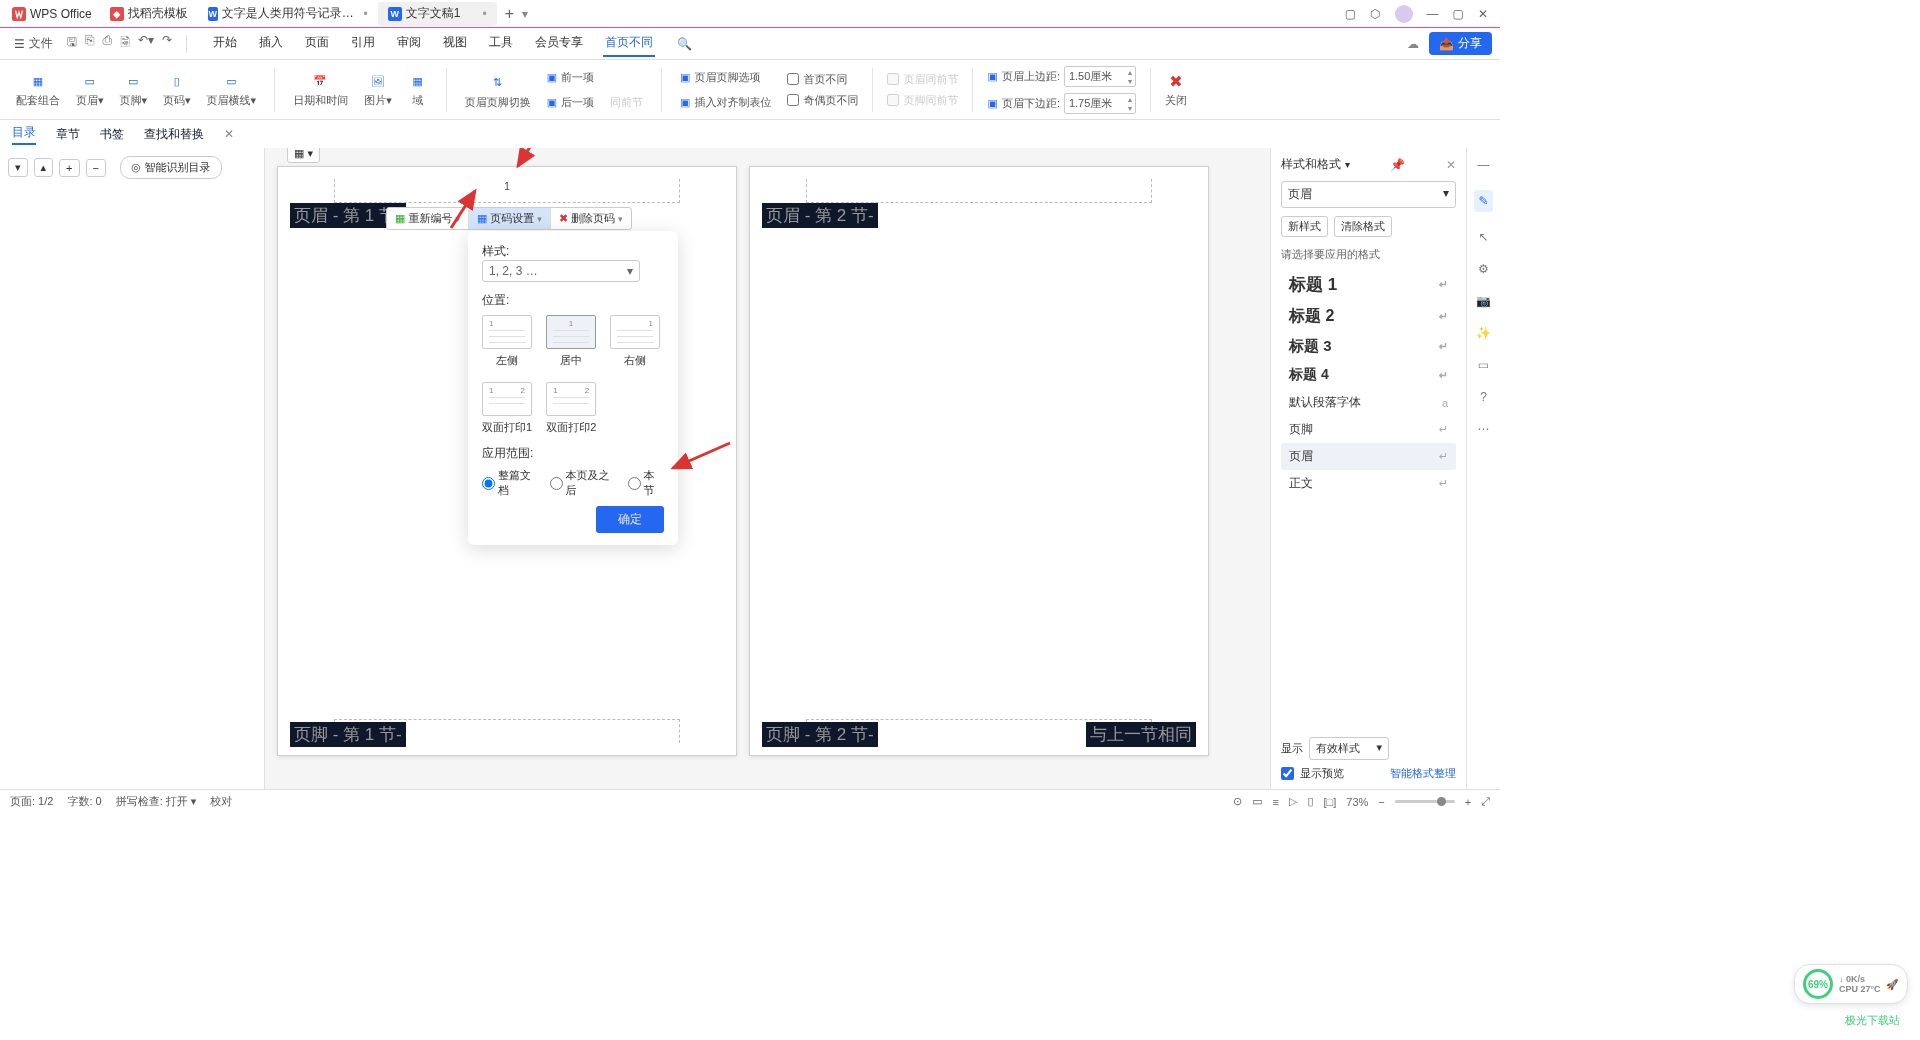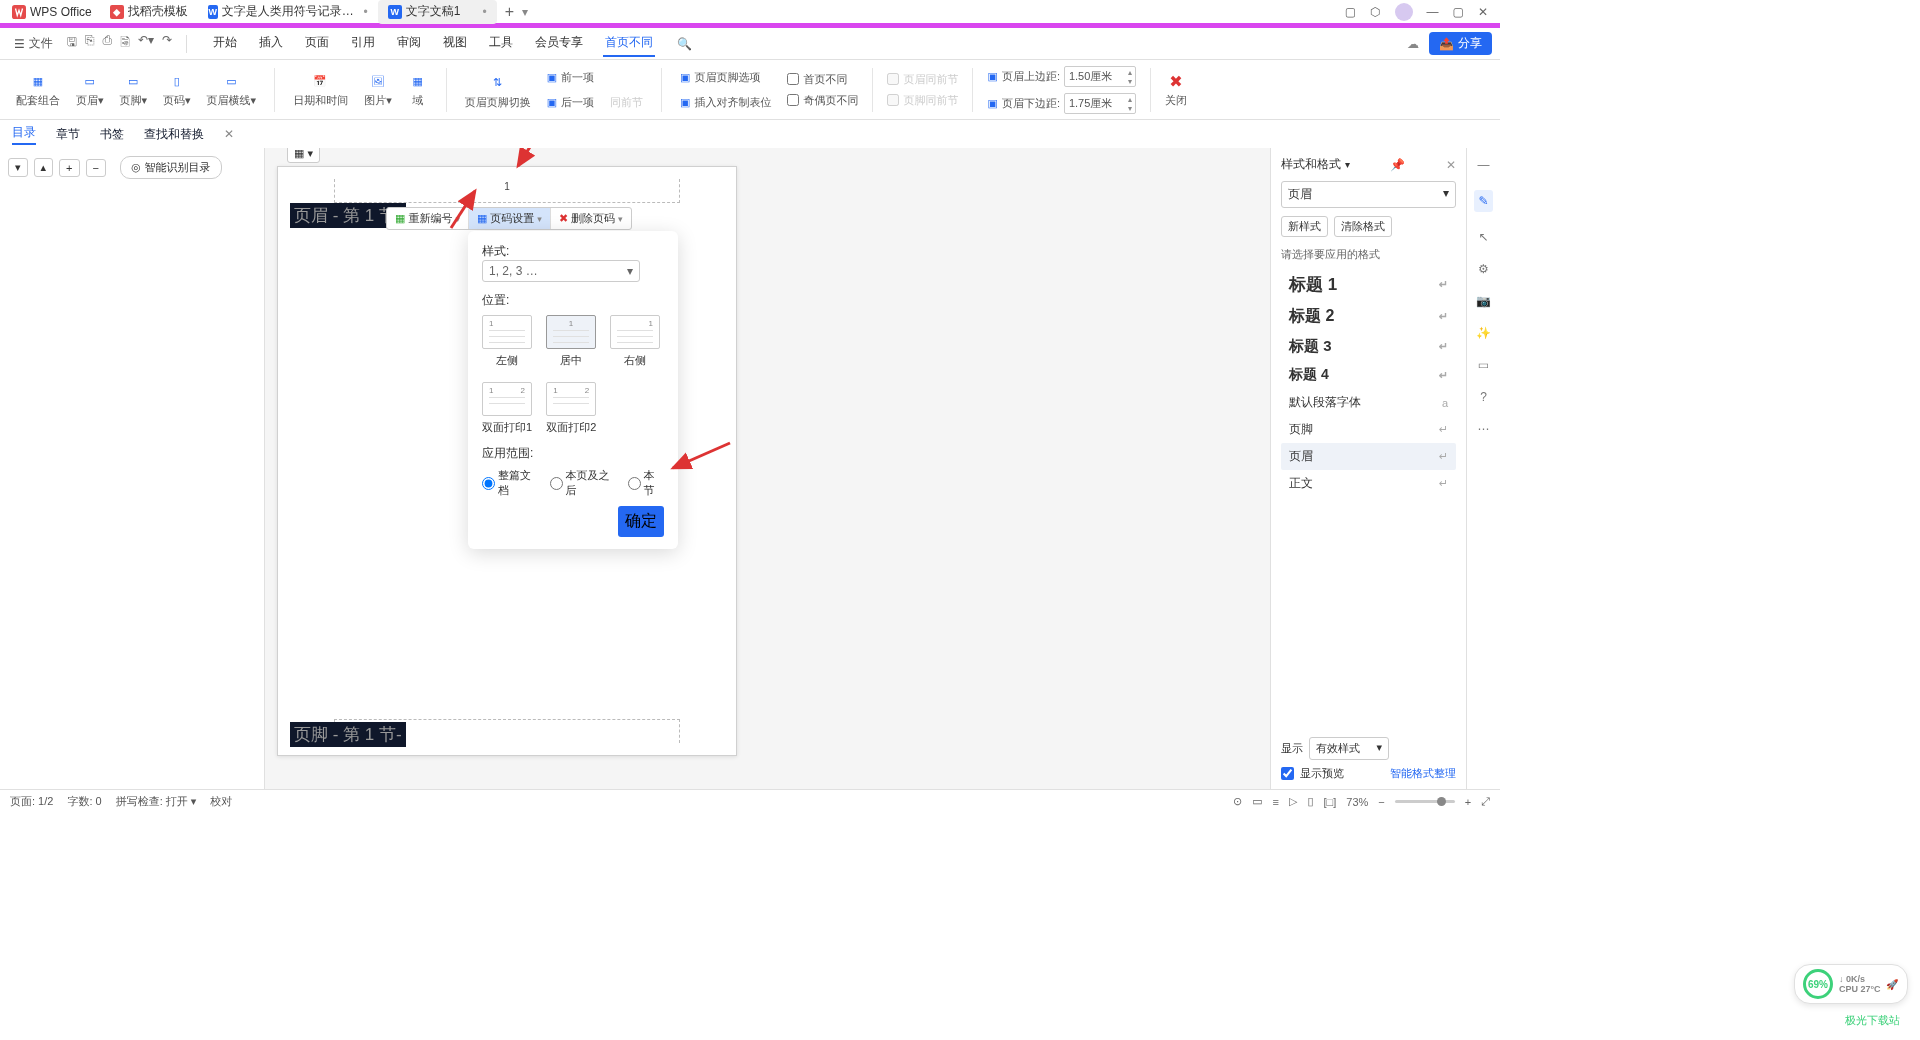"WPS Office" .titlebar { border-bottom: 5px solid #d946ef -> 1px solid #d946ef }
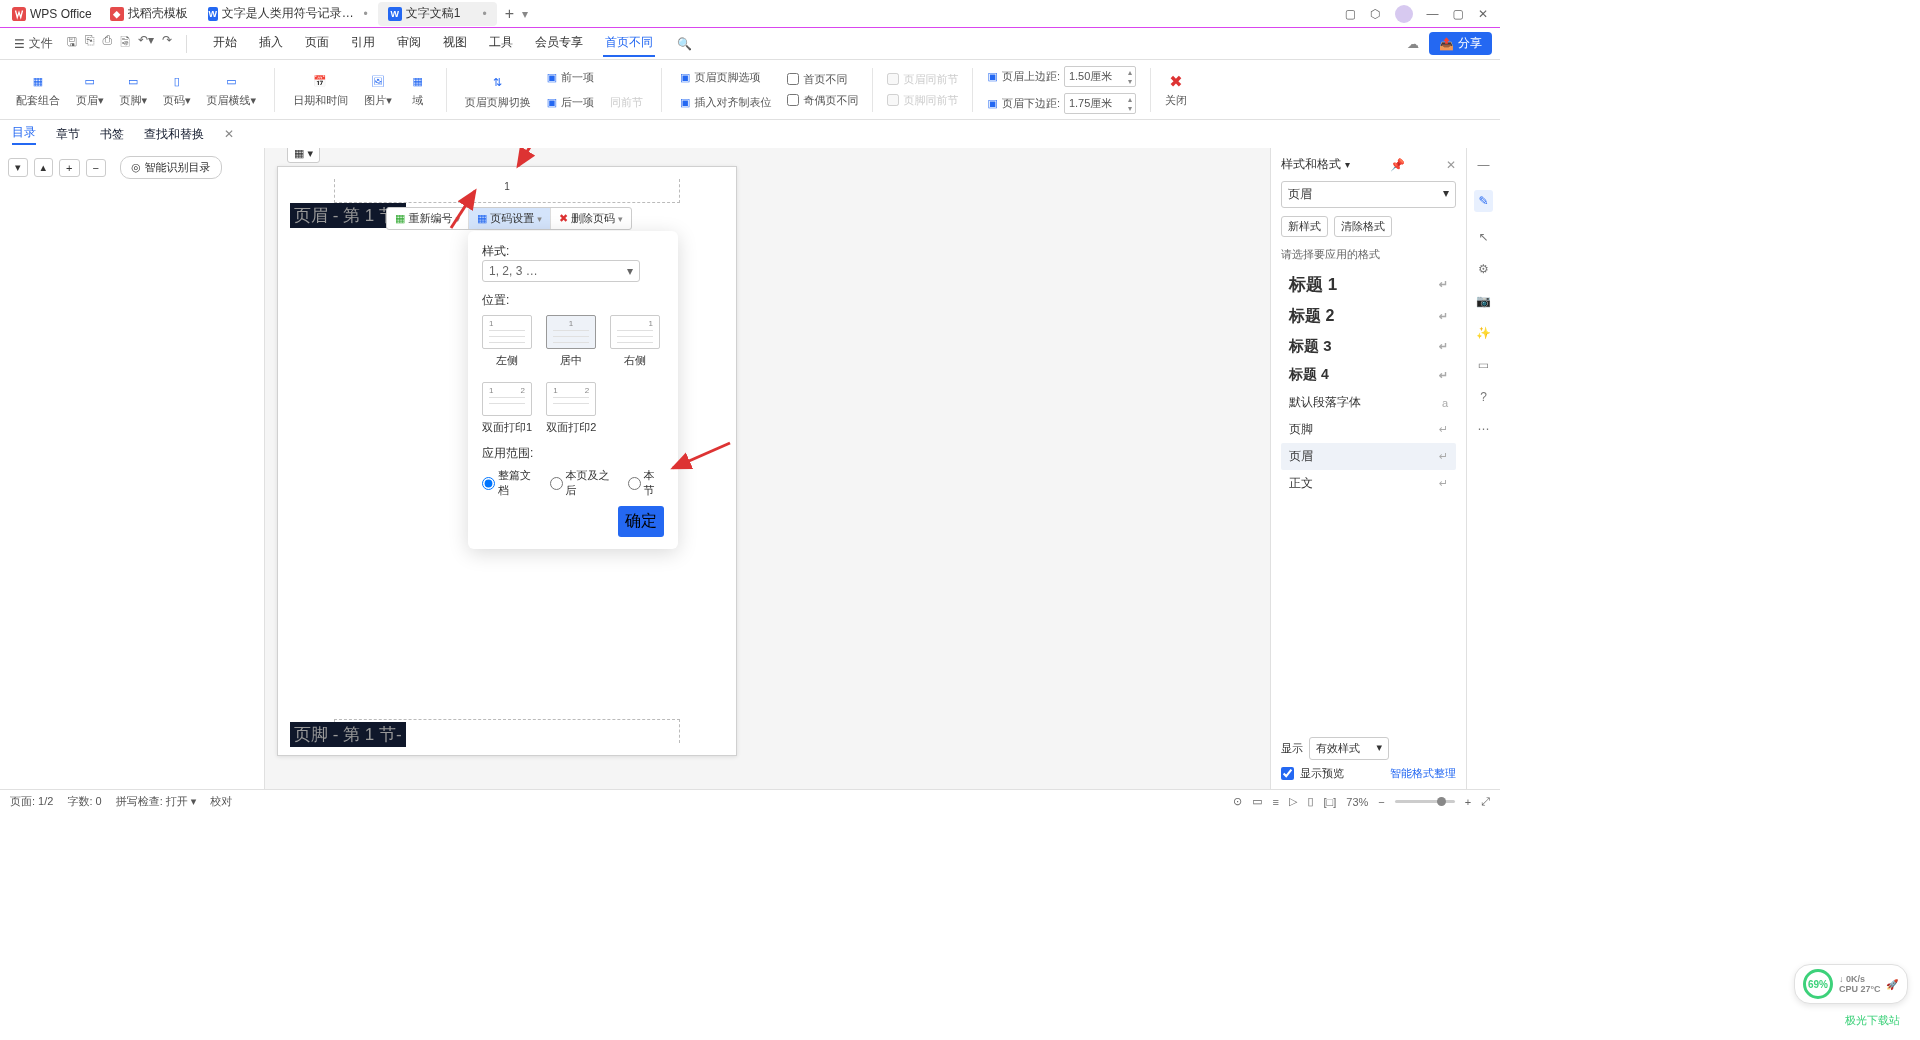"页眉 - 第 2 节-" div.page { html: none -> <div> <div></div> <div>页眉 - 第 2 节-</div> <div></div> <div>页脚 - 第 2 节-</div> <div>与上一节相同</div> </div> }
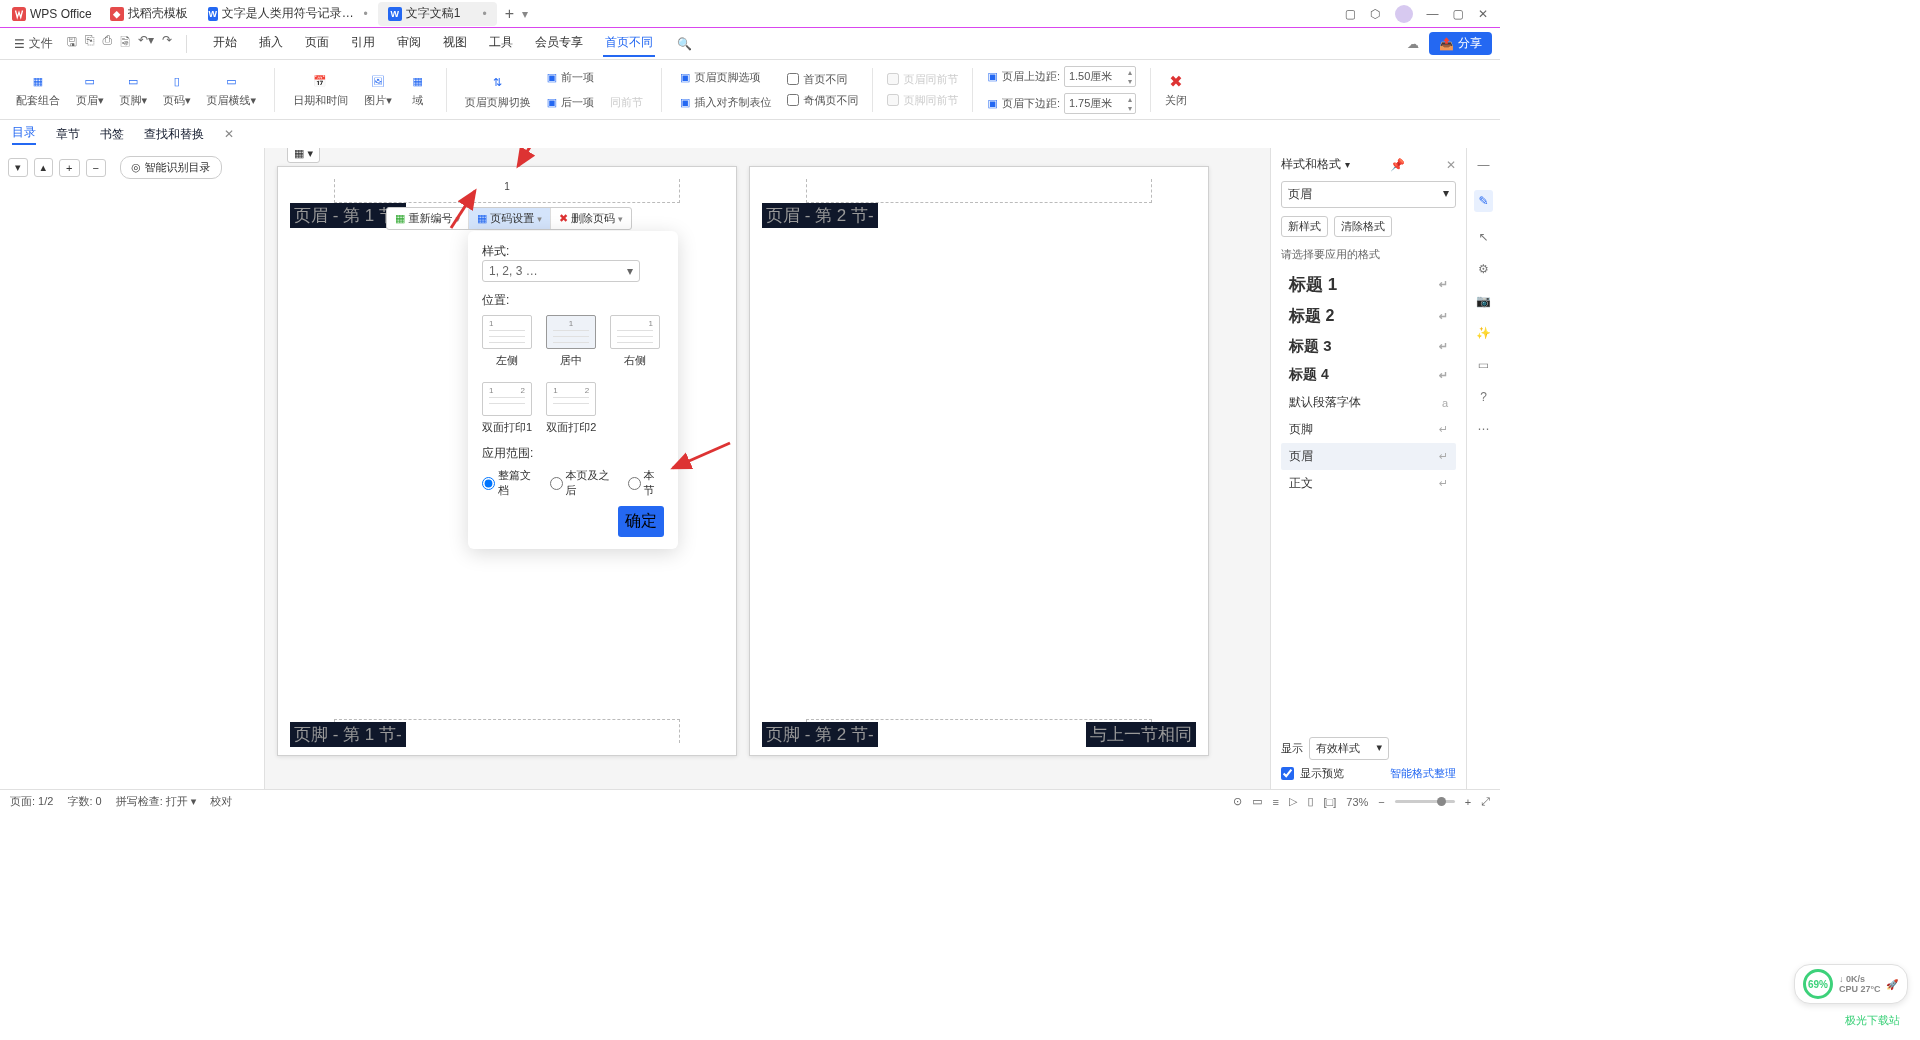"确定" .ok-btn { color: #000000 -> #e5e5e5; font-size: 16px -> 12px; padding: 5px 7px -> 5px 22px }
